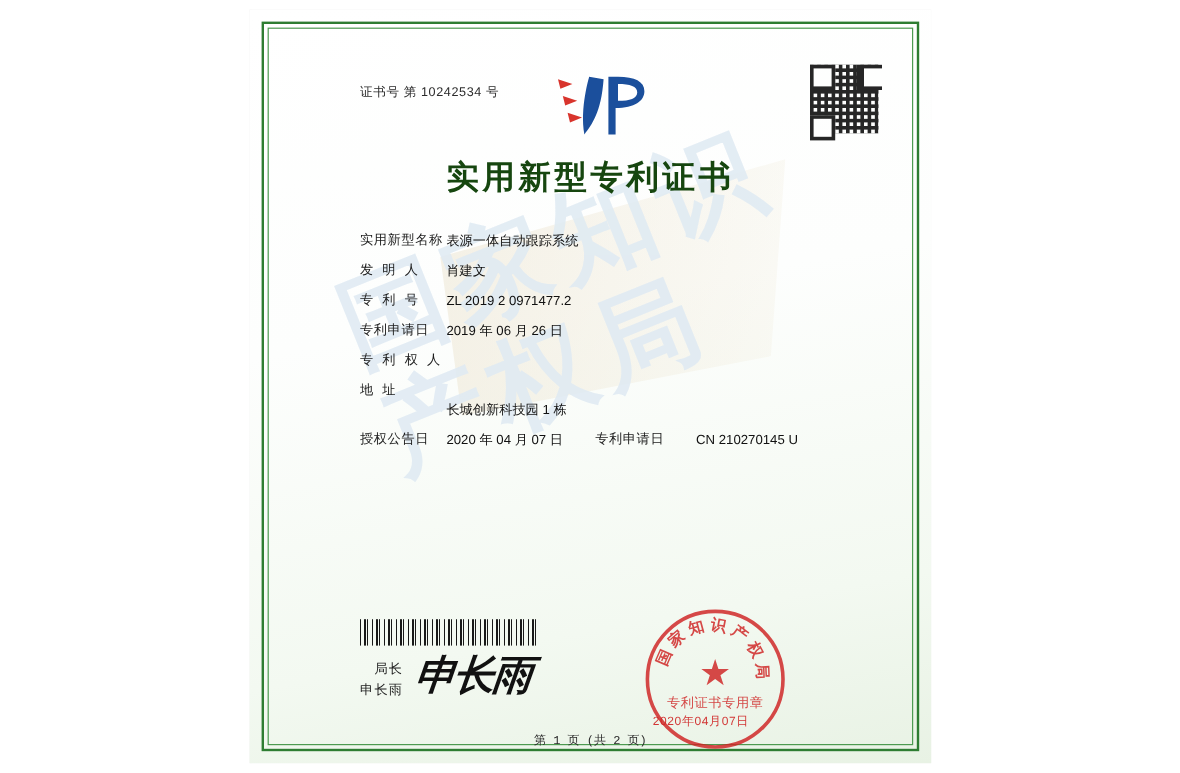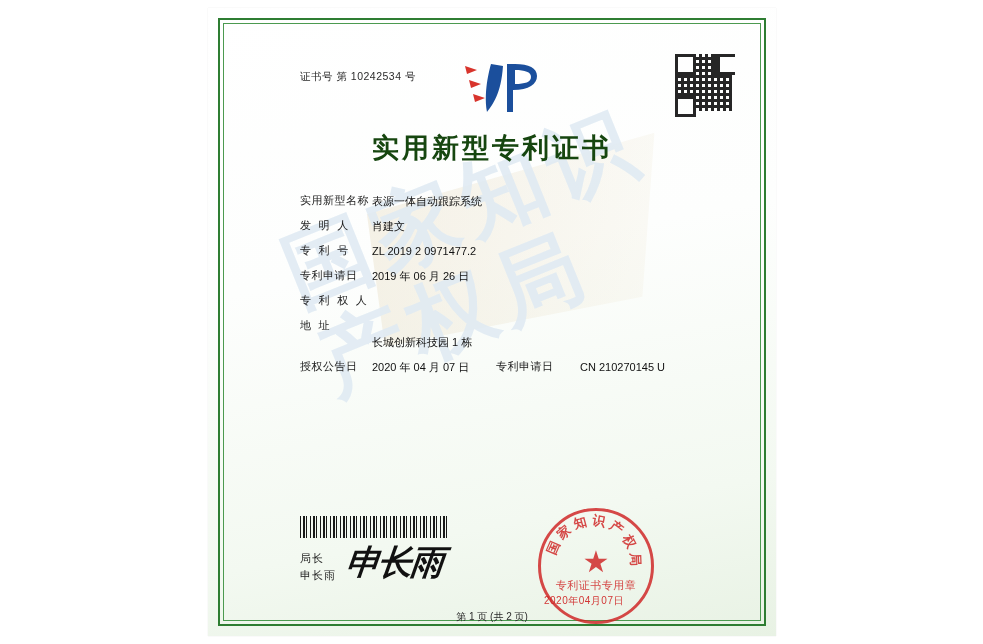"局长" .sig-labels { text-align: none -> right }
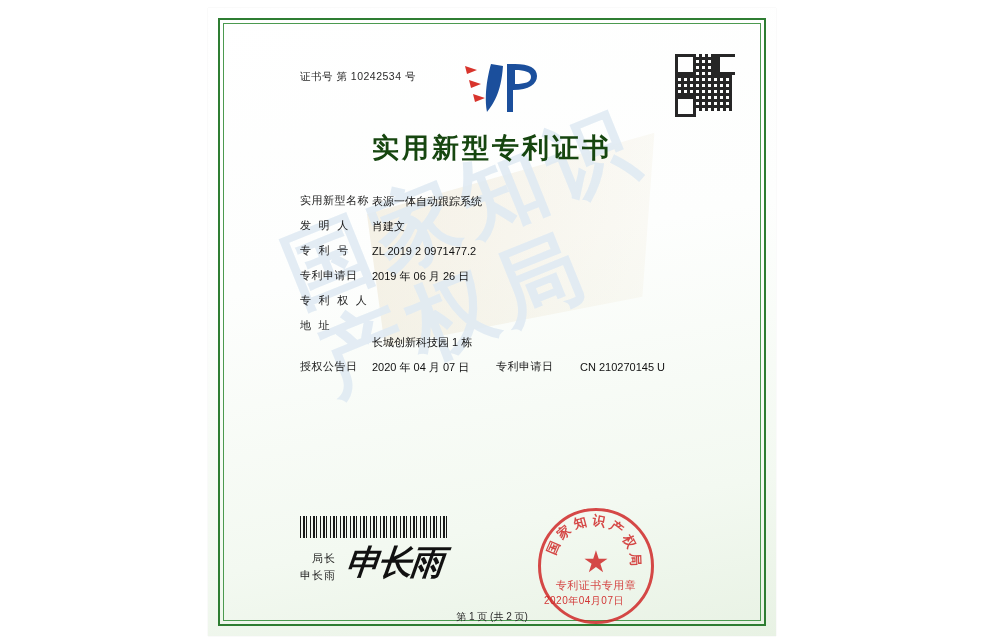"第 1 页 (共 2" .page-no { font-family: none -> Liberation Mono, monospace }
